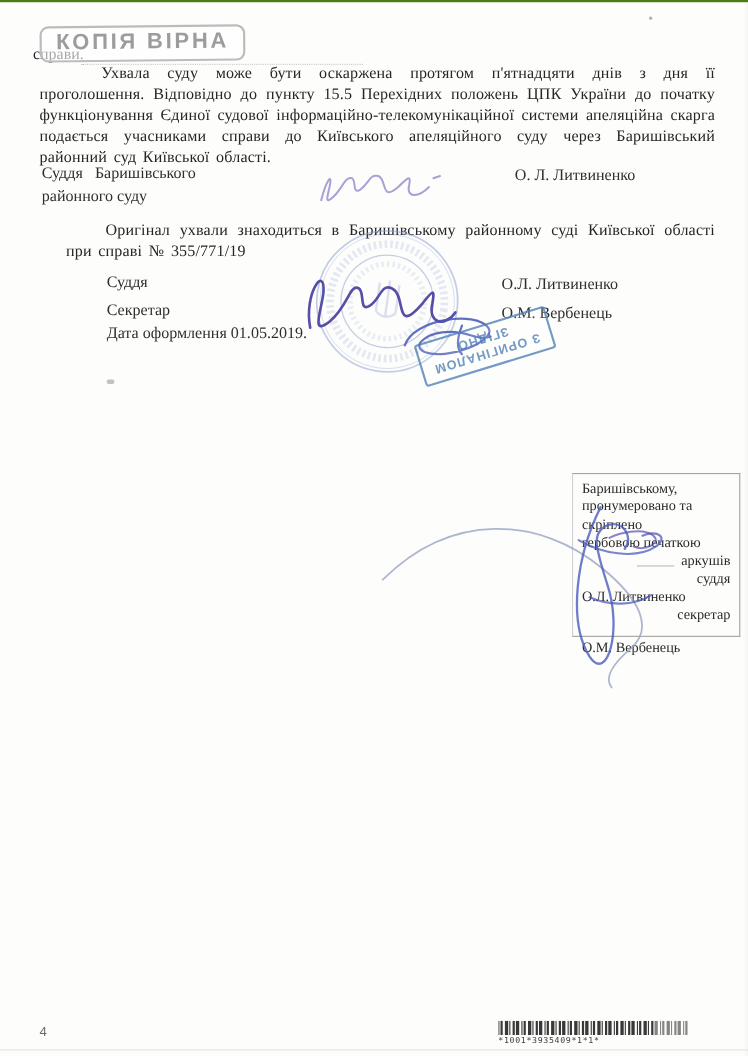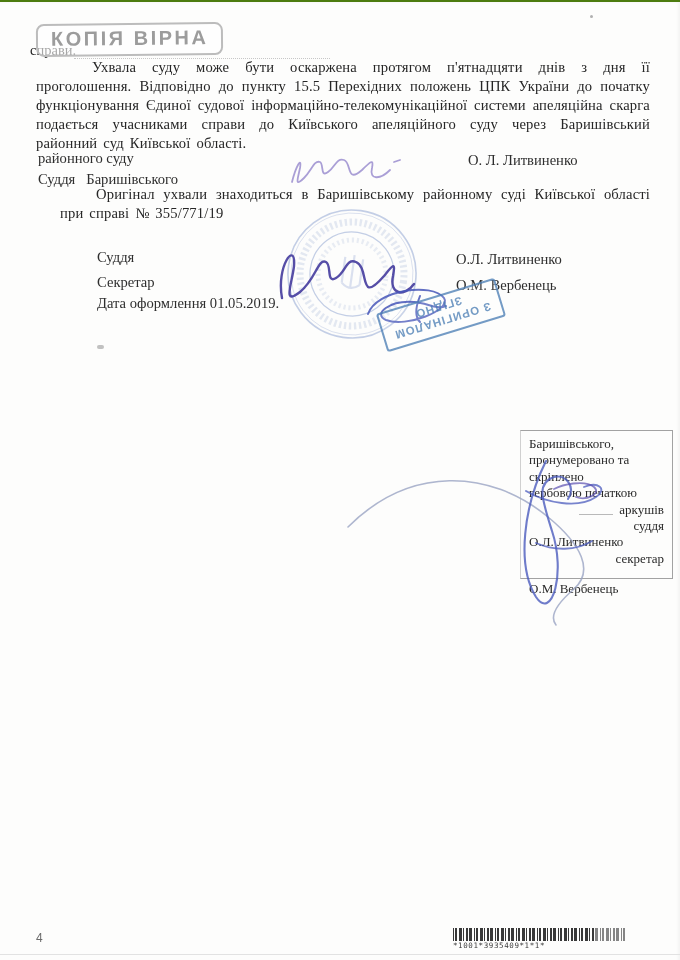"районного суду" div.jline { order: before "Суддя Баришівського" -> after "Суддя Баришівського" }
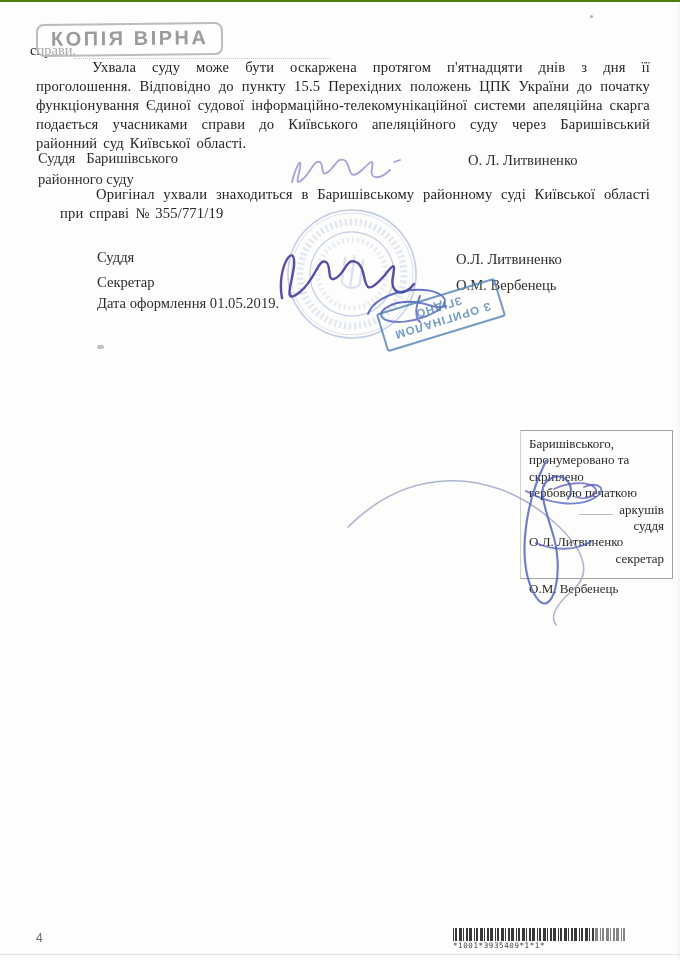"Оригінал ухвали знаходиться в" .para-original { top: 183px -> 199px }
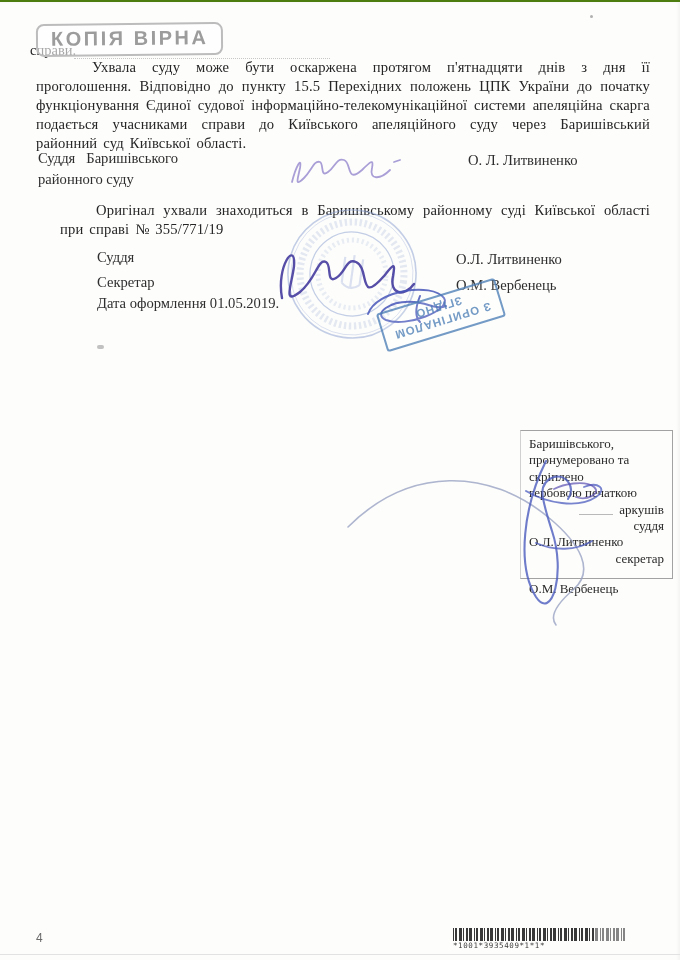"Баришівського," div.bl { text: Баришівського -> Баришівському }
